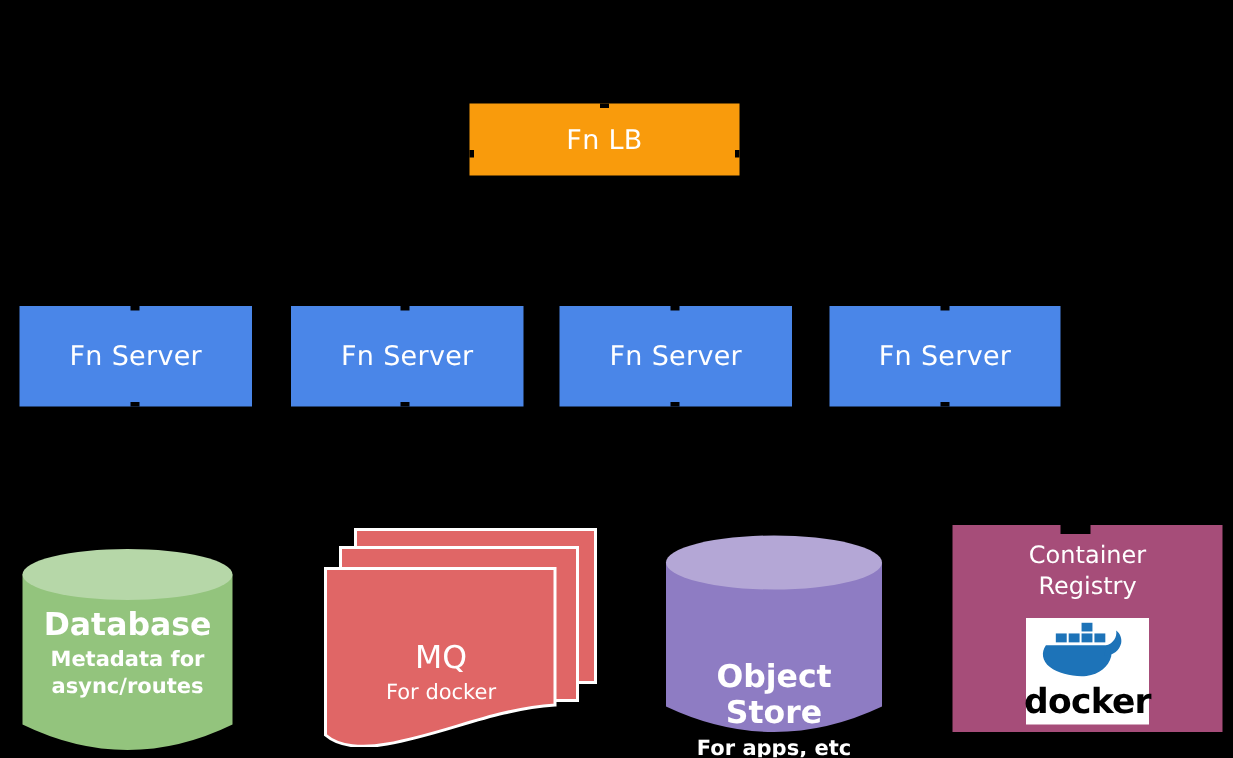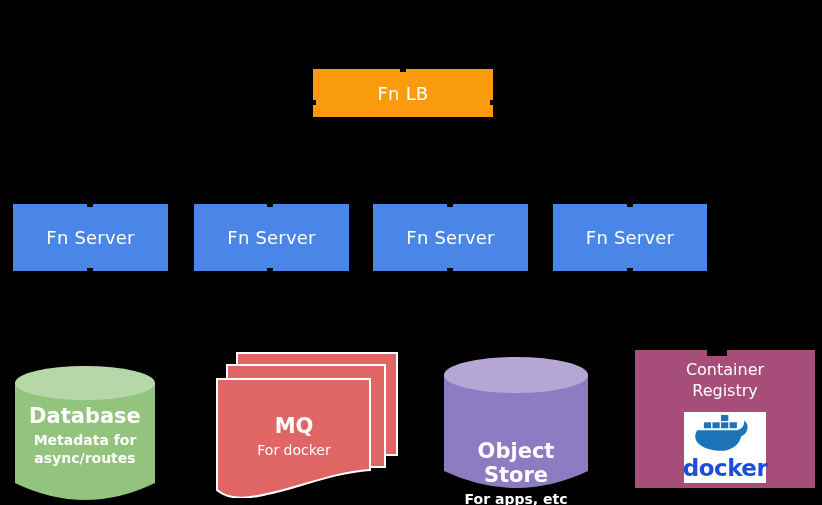"MQ" .mq-title { font-weight: bold -> none; margin: 4px 0 4px 0 -> 16px 0 4px 0 }
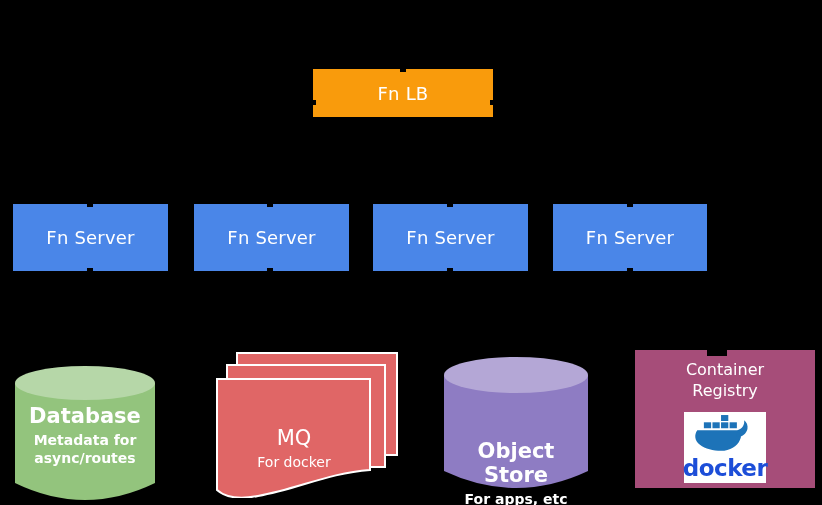"docker" div.docker-word { color: #1d4ed8 -> #000000 }
